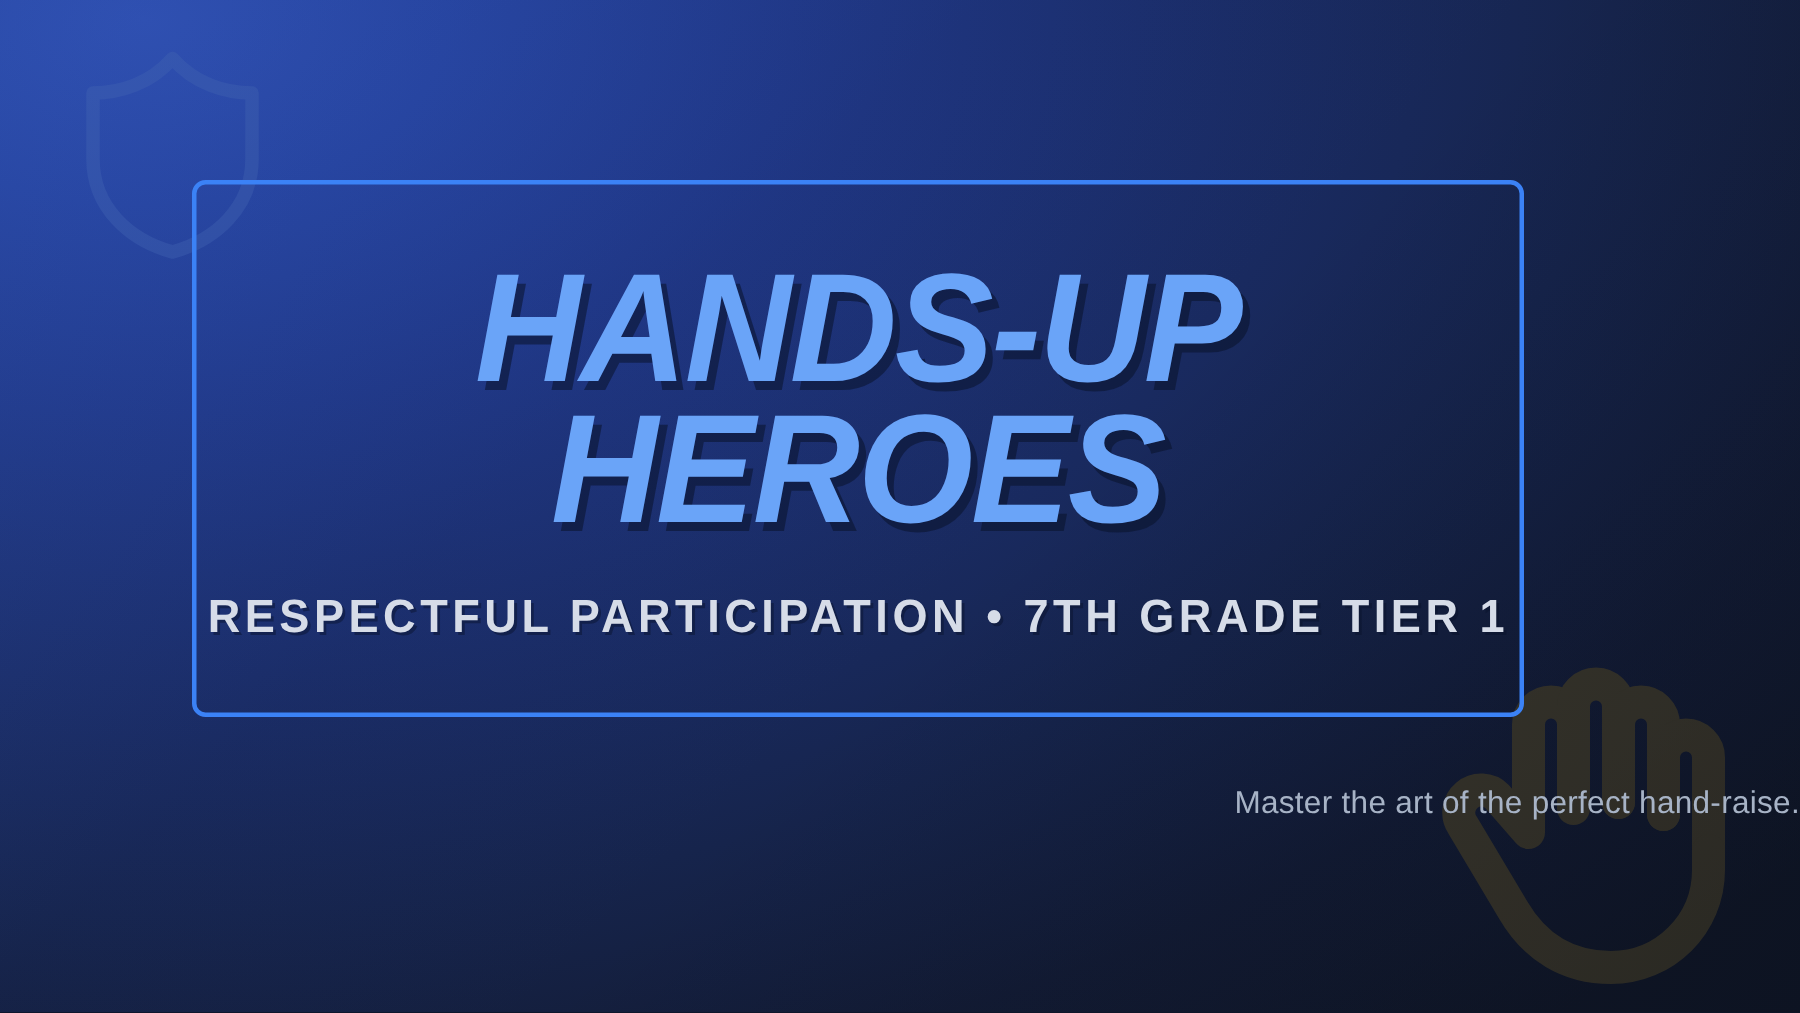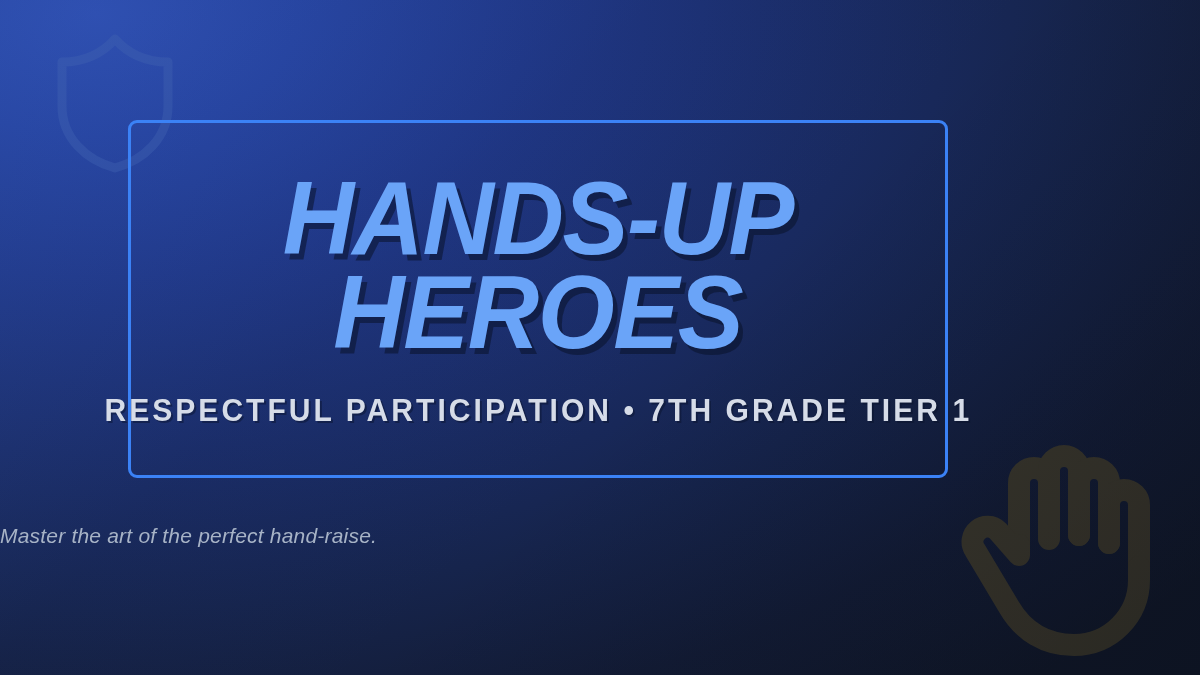"HANDS-UP" #title-frame { width: 820px -> 888px }
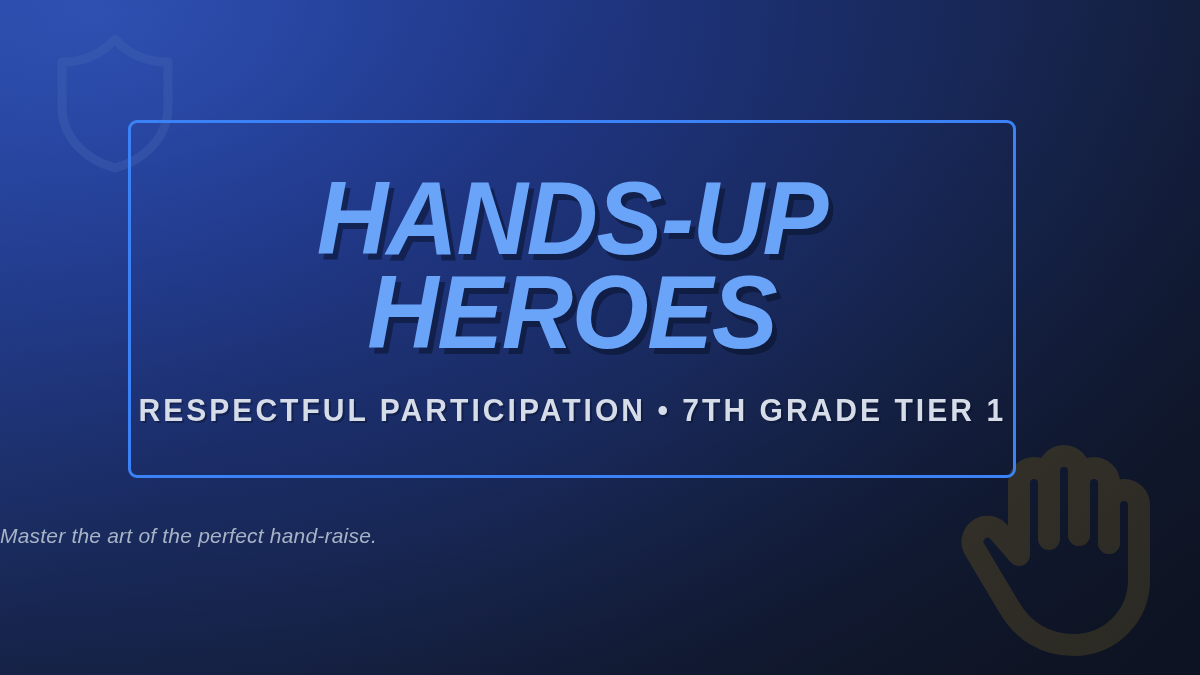"Master the art of the" #tagline { font-style: italic -> none; text-align: left -> right }
